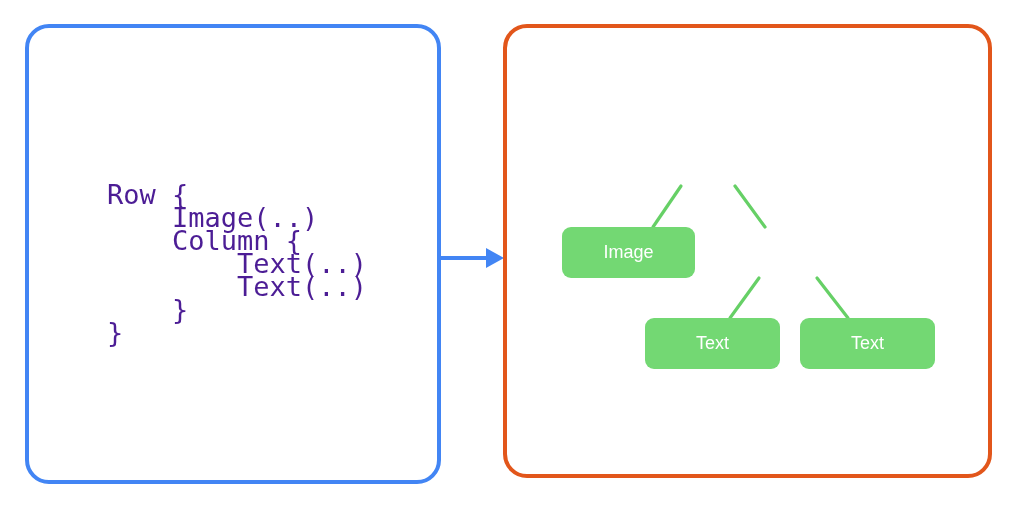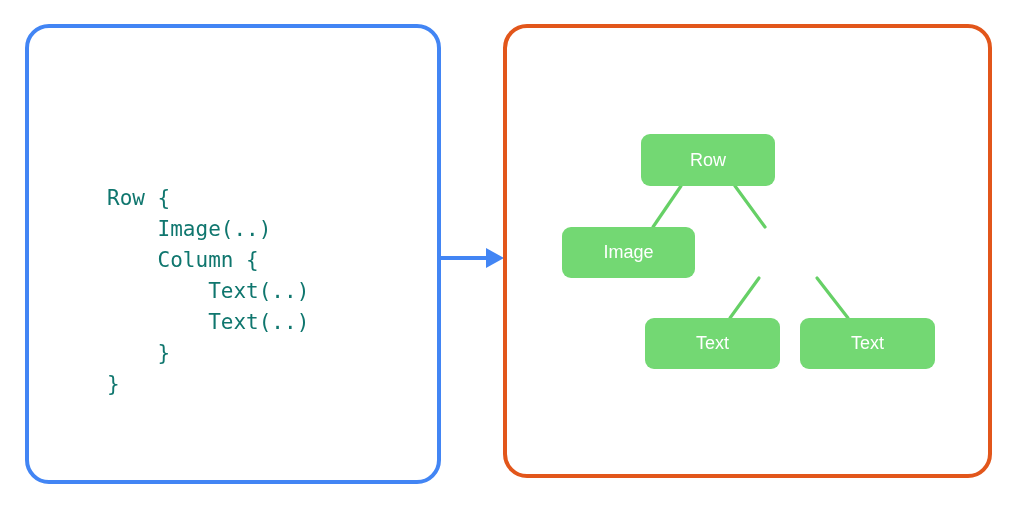"Row" div.node { html: <div>Row</div> -> none }
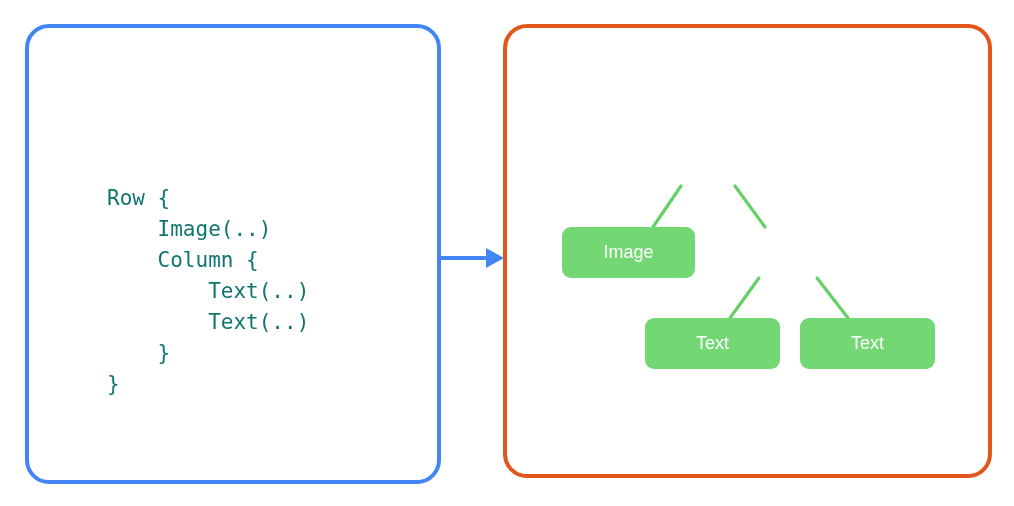"Row {" #code-block { color: #0f766e -> #4c1d95; font-size: 21px -> 27px; line-height: 31px -> 23px }
